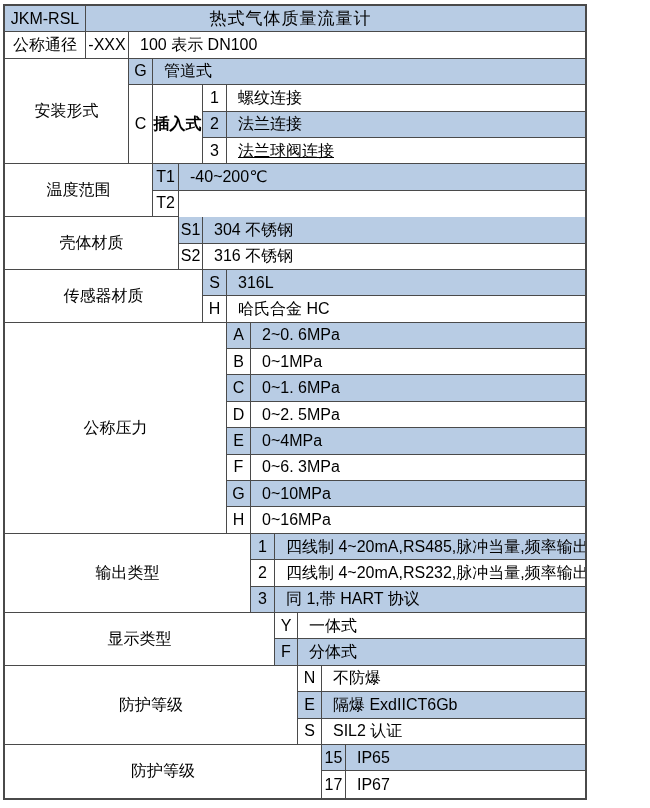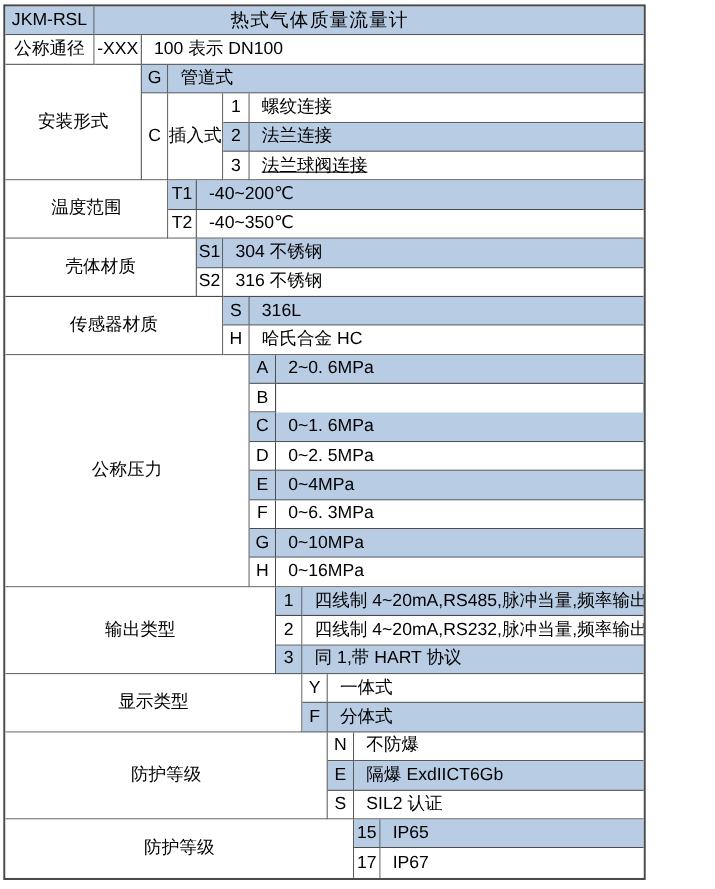"插入式" div.cell { font-weight: none -> bold }
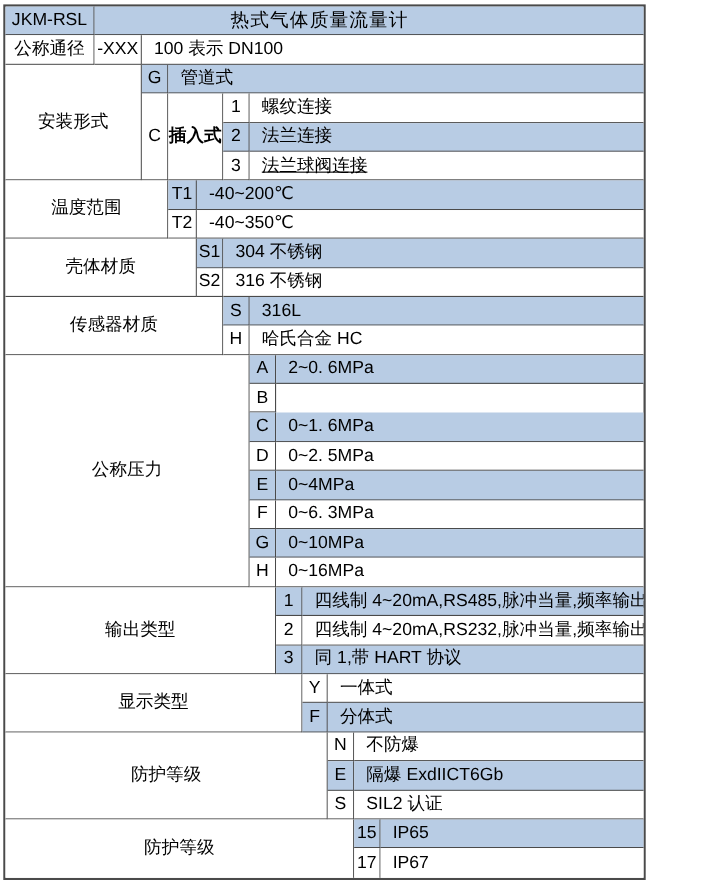"-40~350℃" div.cell { html: <div>-40~350℃</div> -> none }
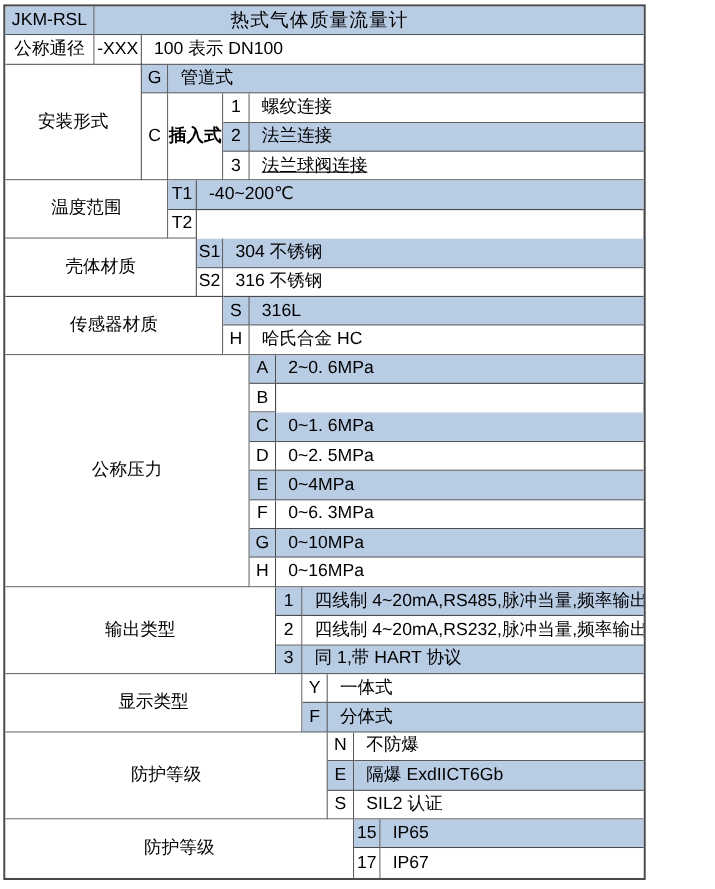"0~1MPa" div.cell { html: none -> <div>0~1MPa</div> }
